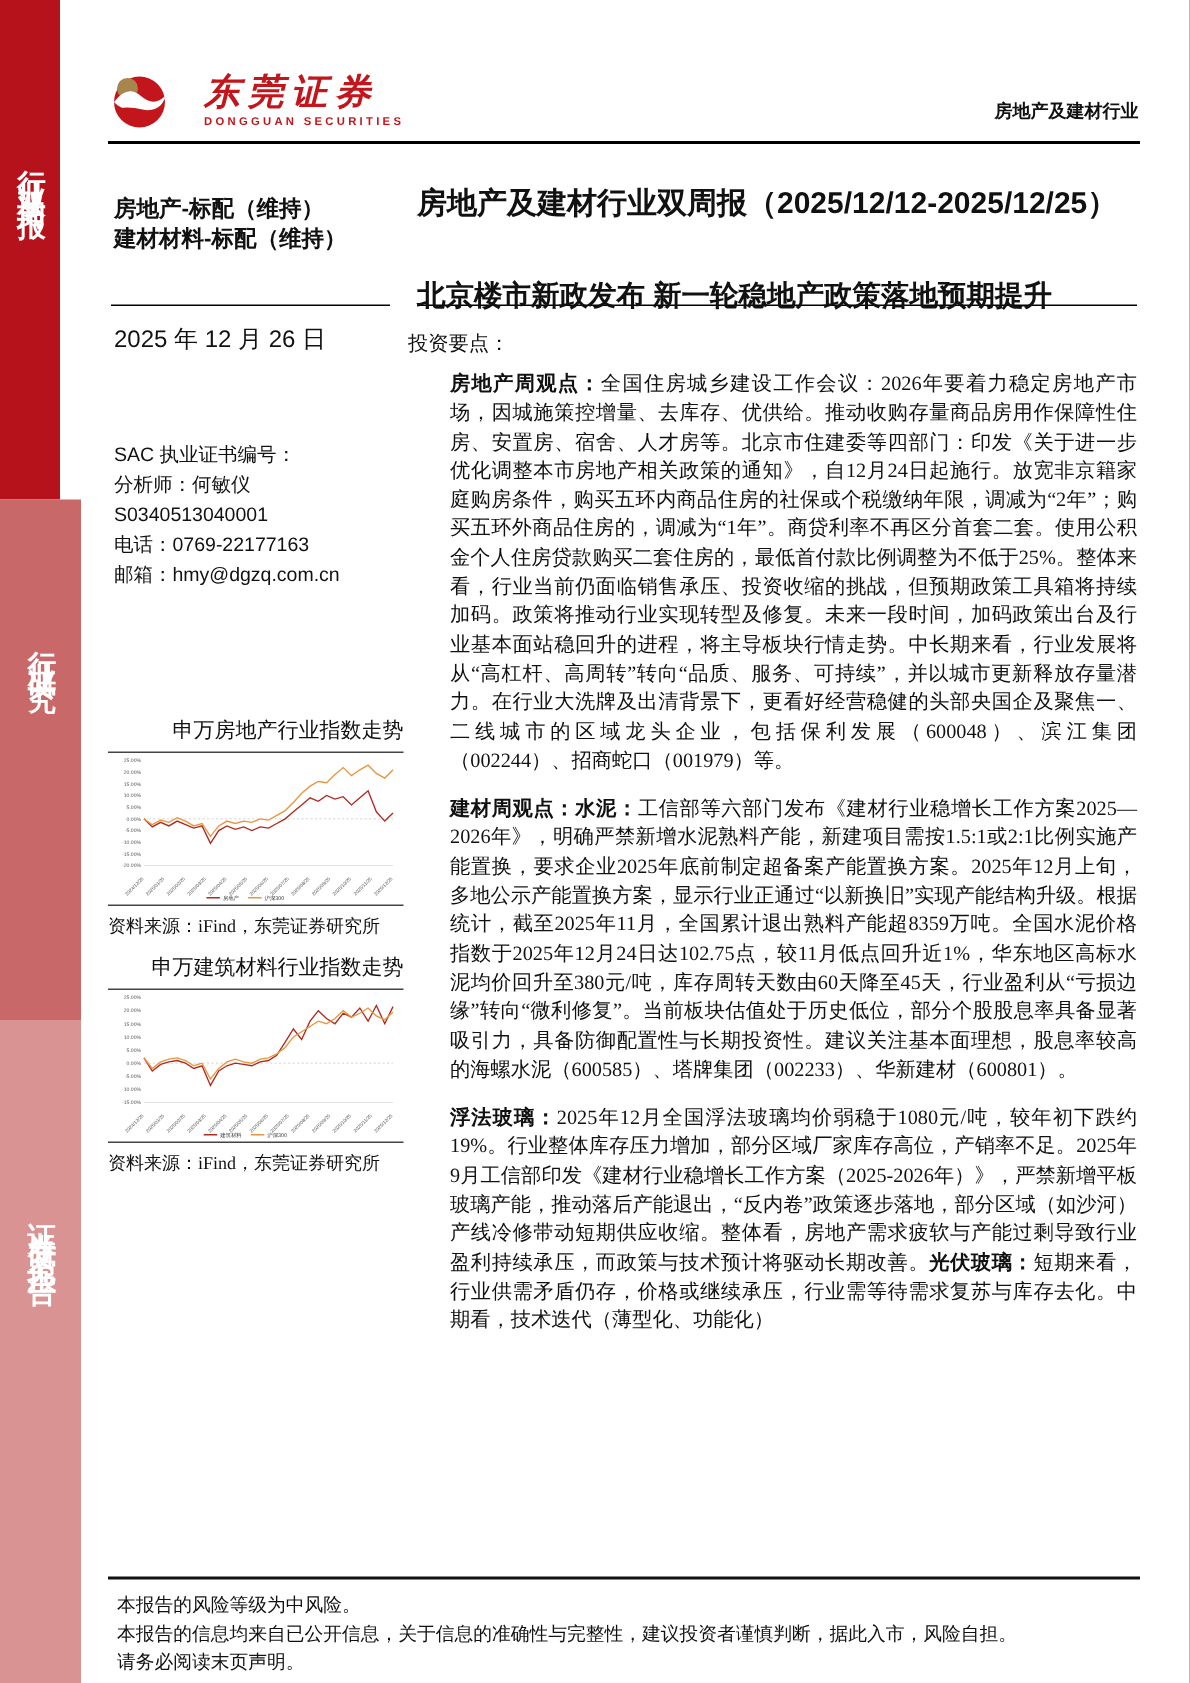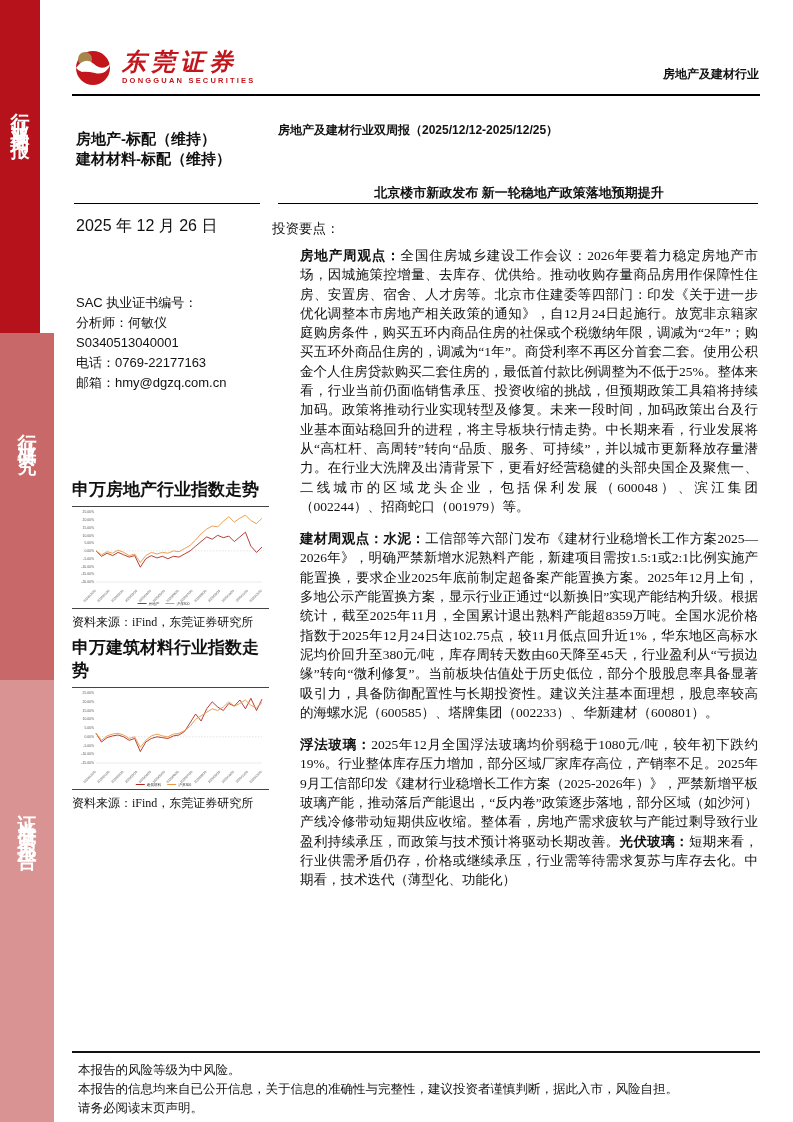"东莞证券" .logo-txt { margin-left: 8px -> 22px }
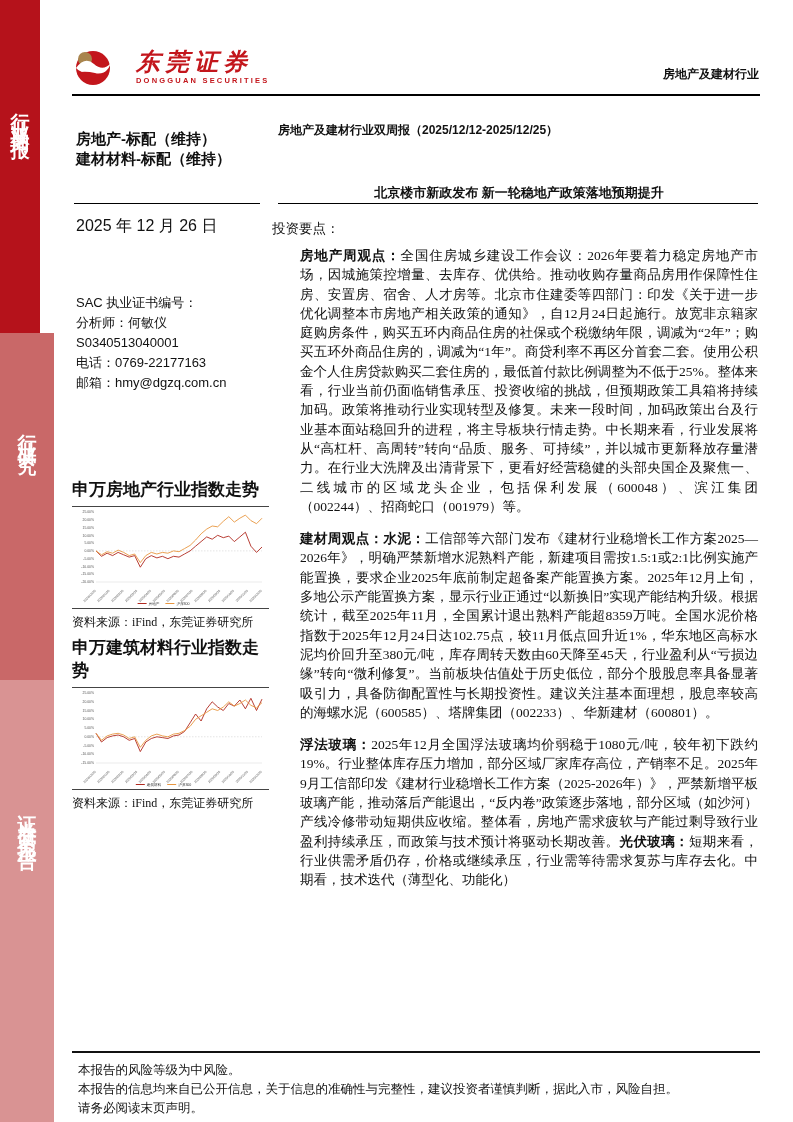"房地产及建材行业双周报（2025/12/12-2025/12/25）" .report-title { font-size: 12px -> 20px }
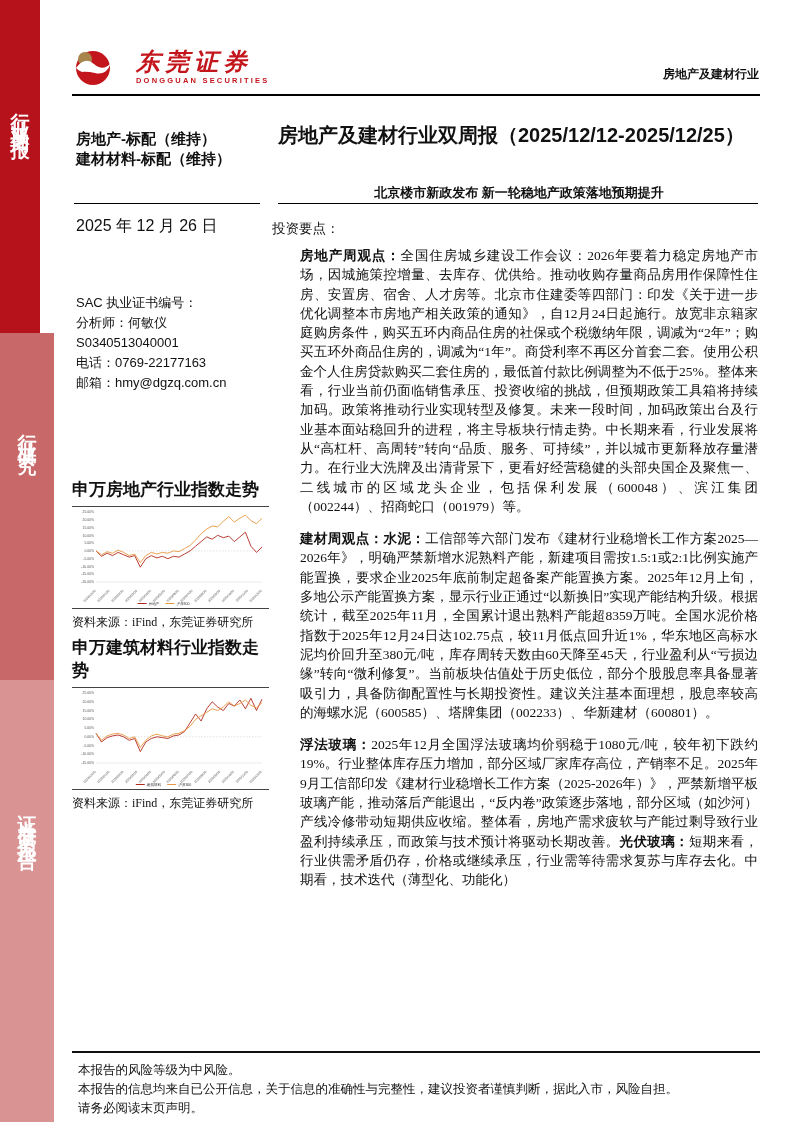"北京楼市新政发布 新一轮稳地产政策落地预期提升" .report-subtitle { font-size: 13px -> 19px; text-align: center -> none }
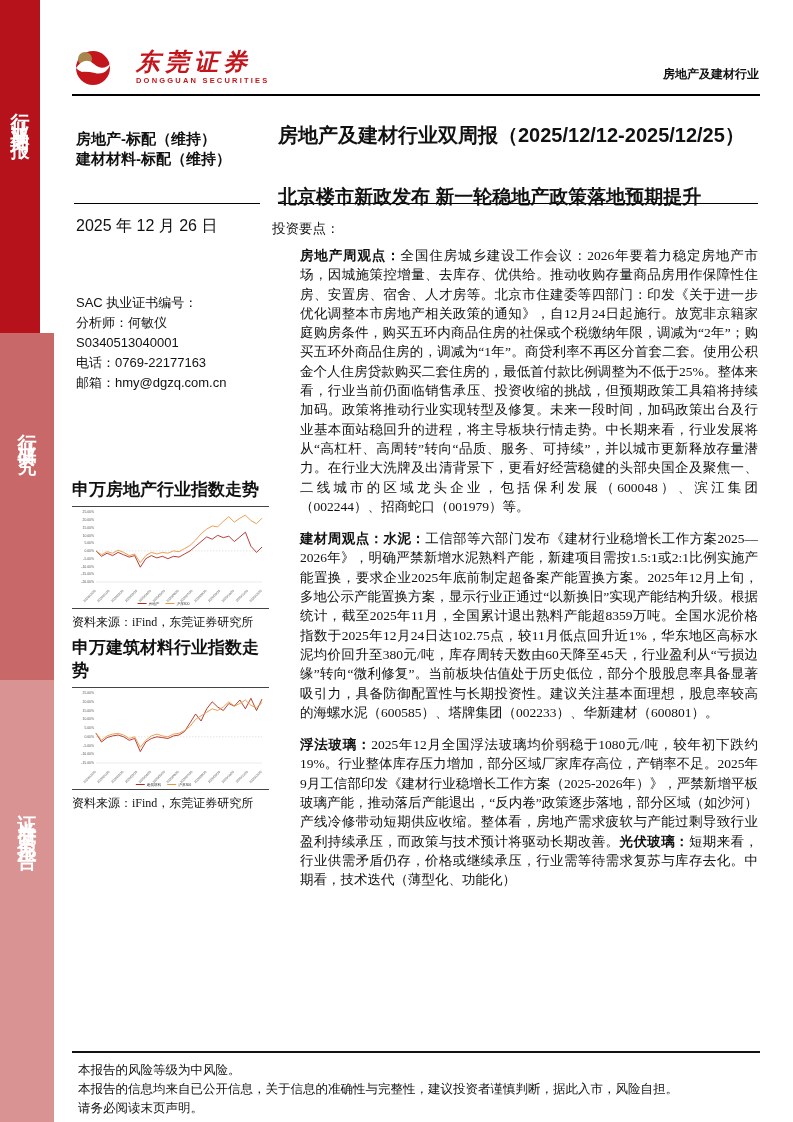"申万房地产行业指数走势" .chart-title { font-size: 17px -> 14px; font-weight: bold -> normal; text-align: none -> right }
